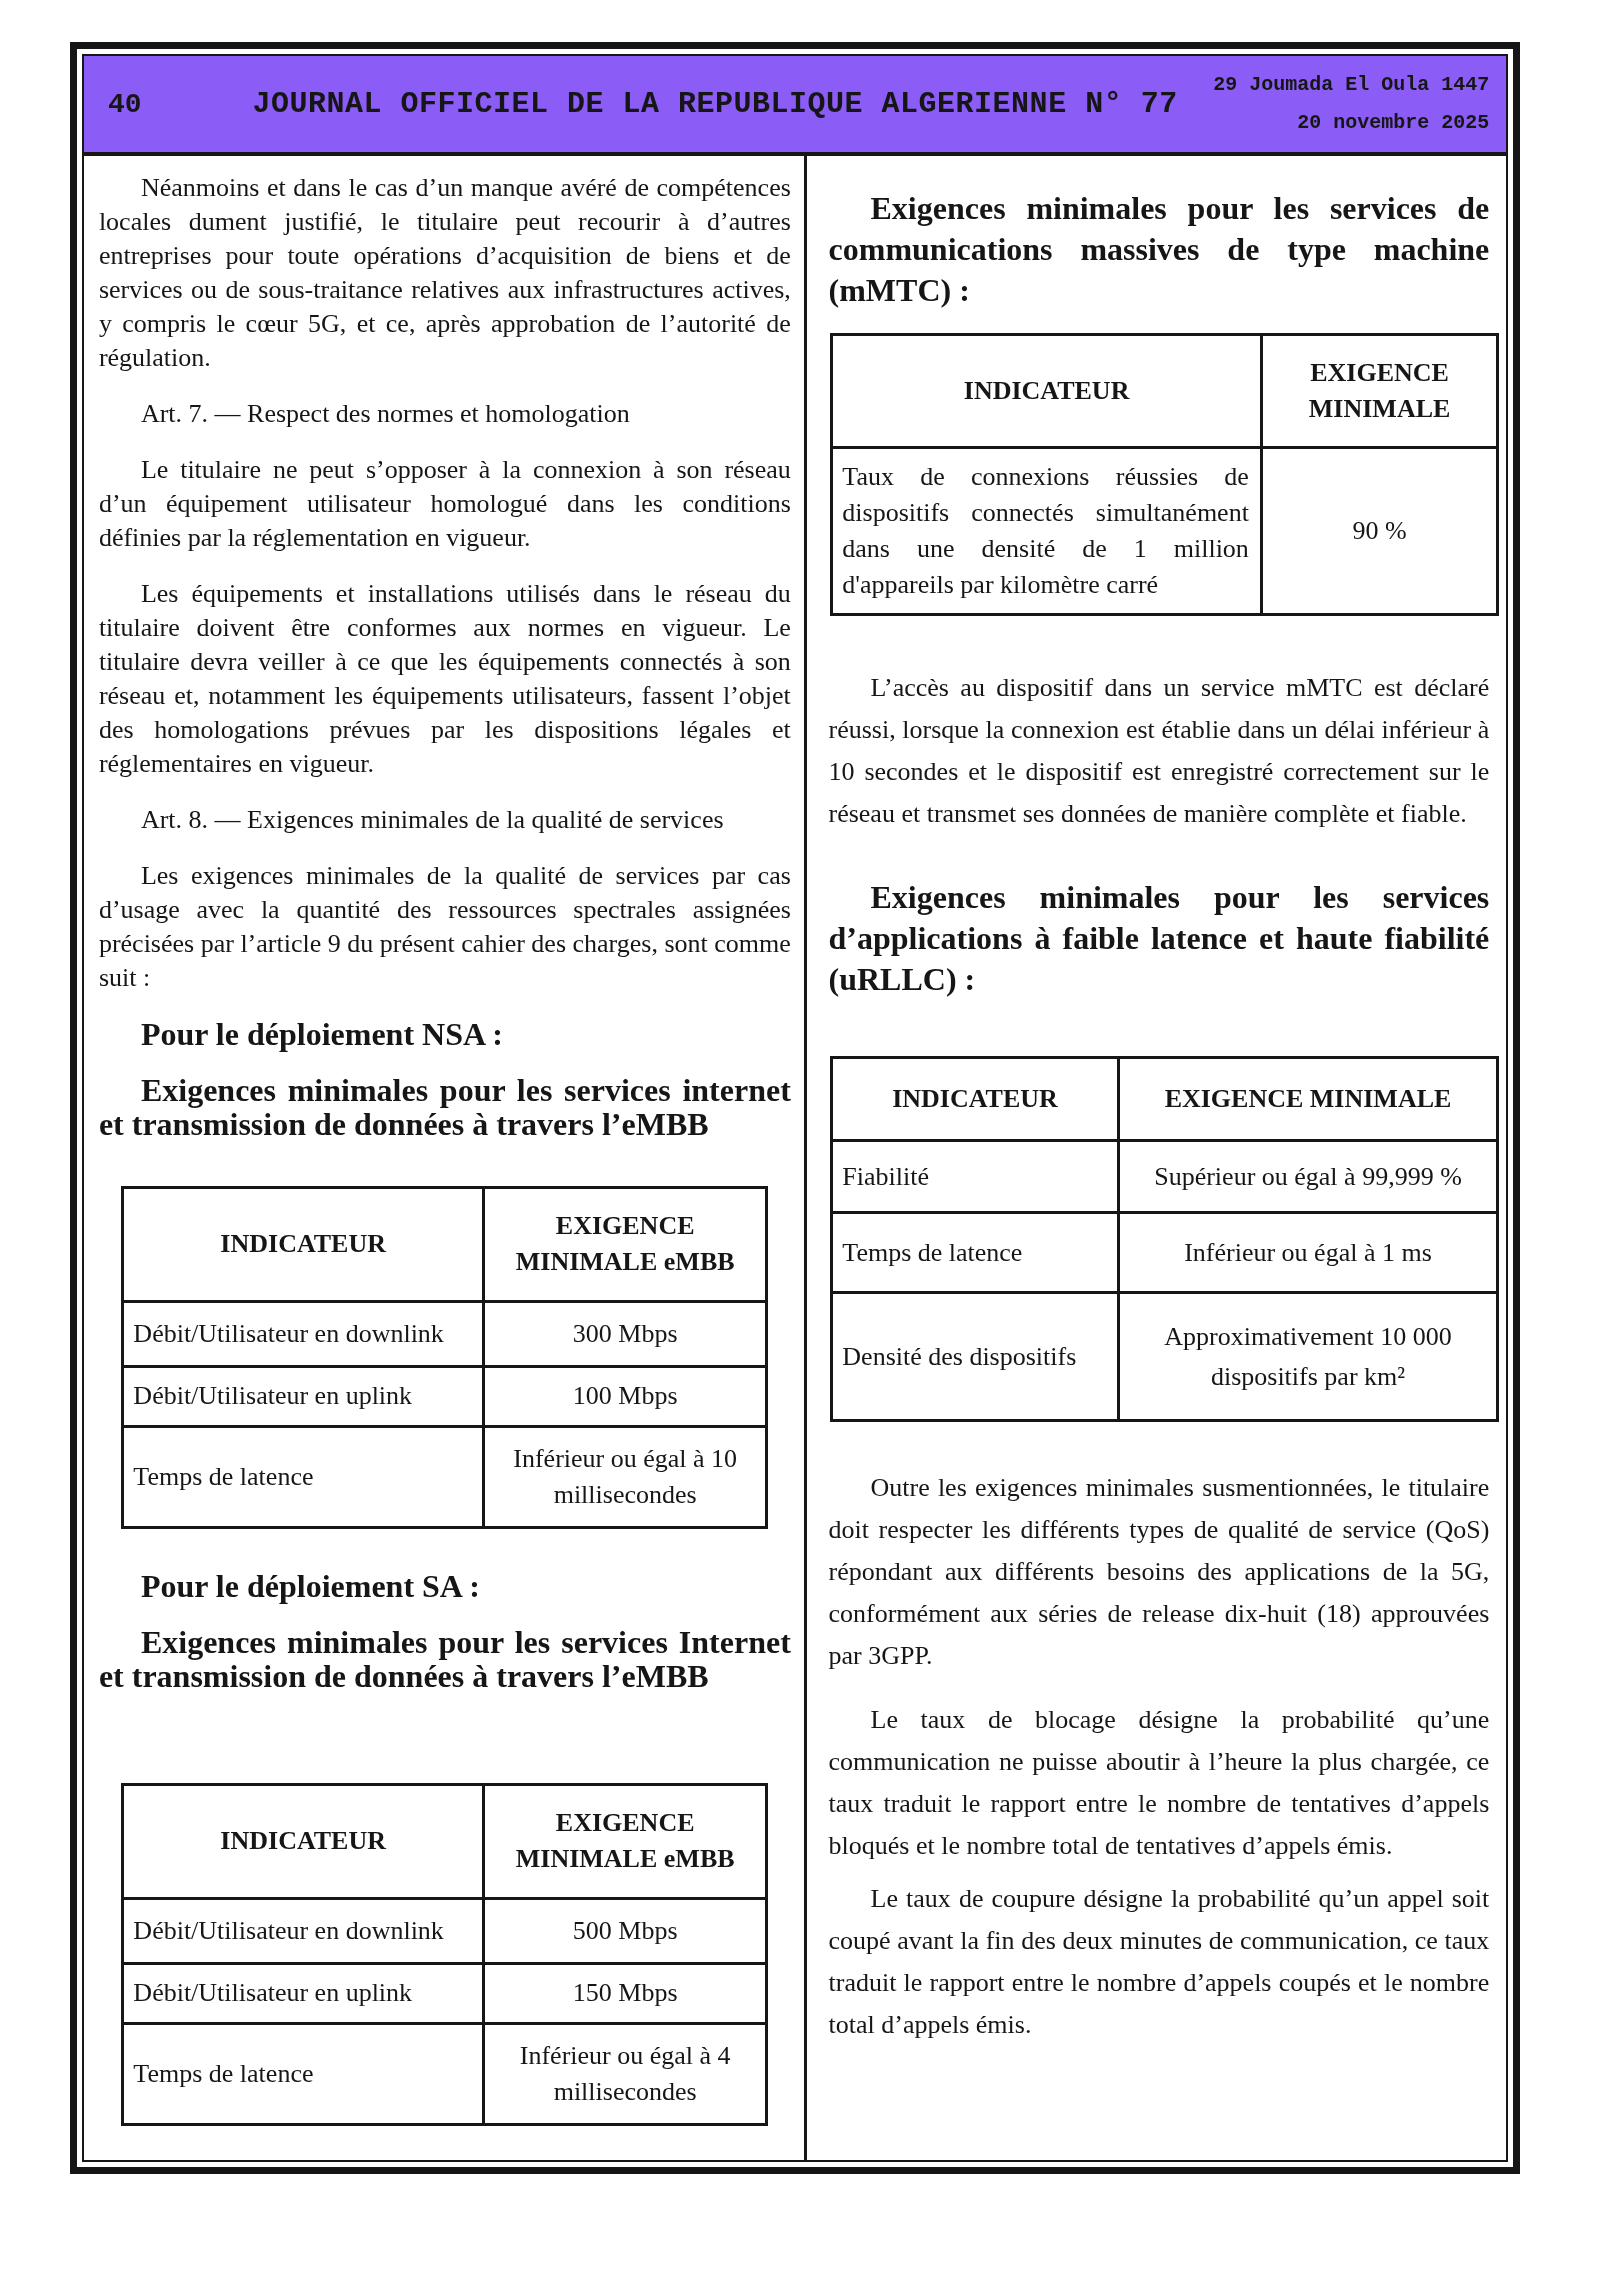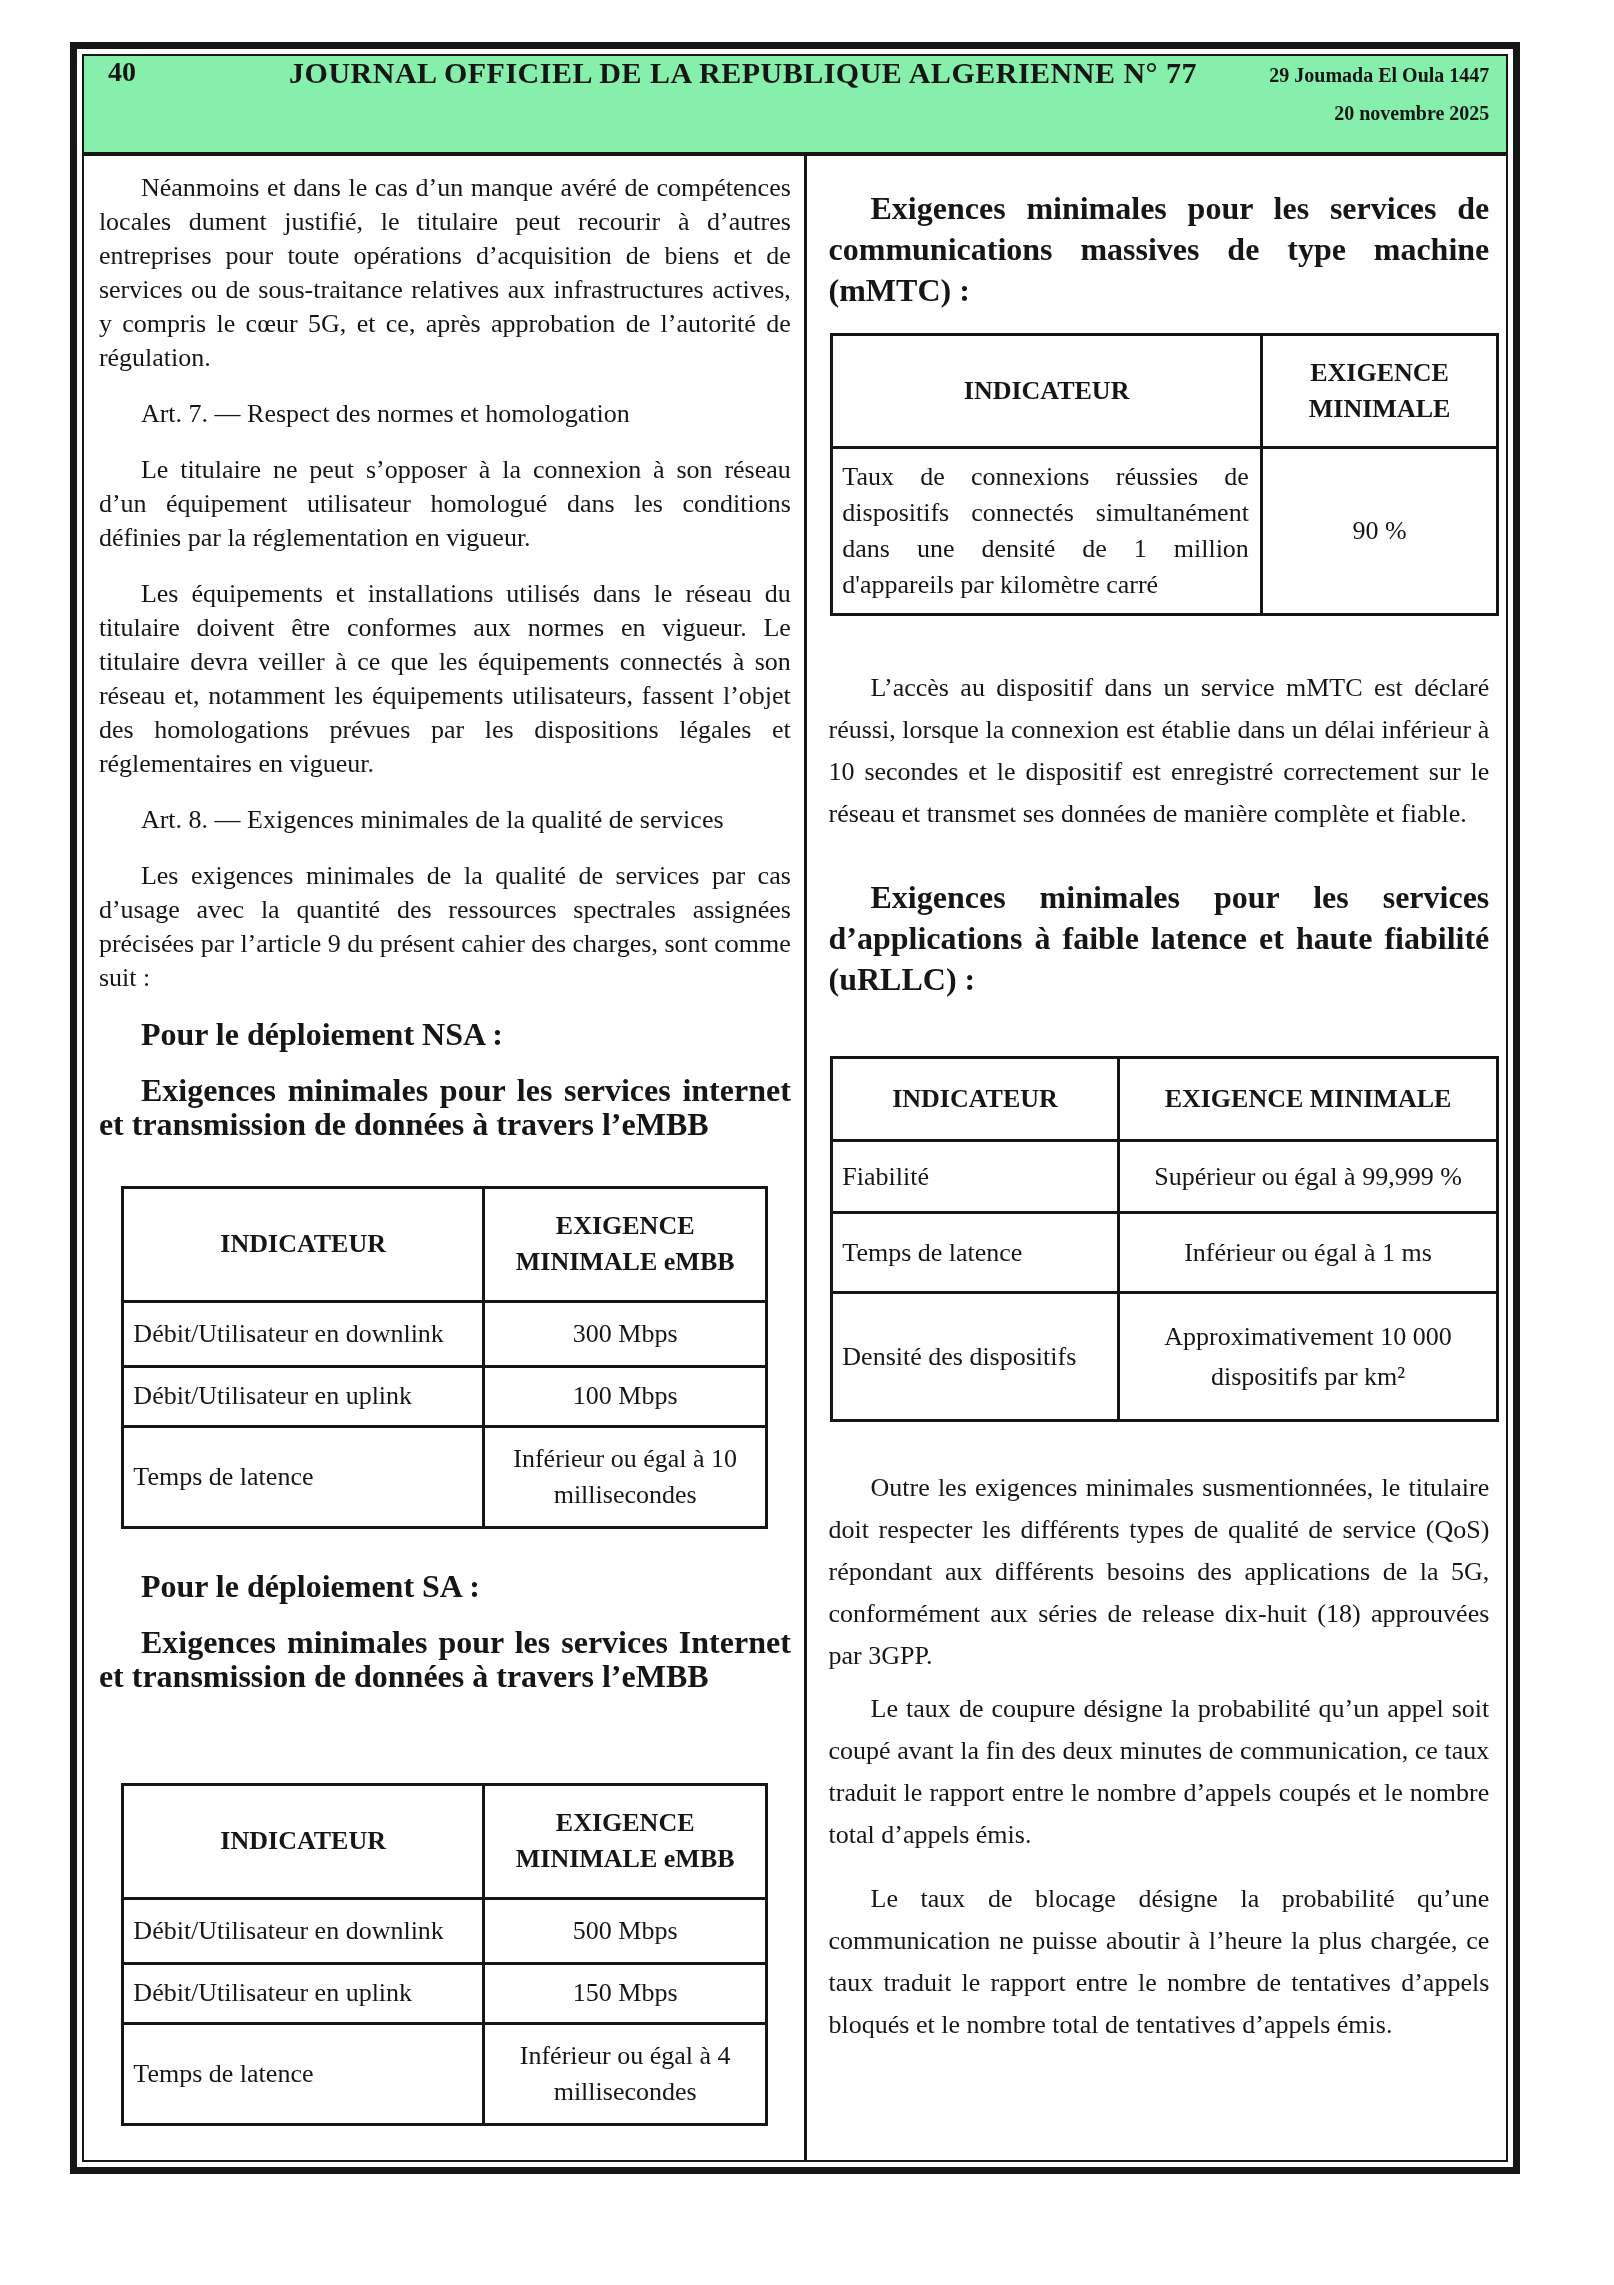"40" .page-header { align-items: none -> center; background: #86efac -> #8b5cf6; font-family: none -> Liberation Mono, monospace }
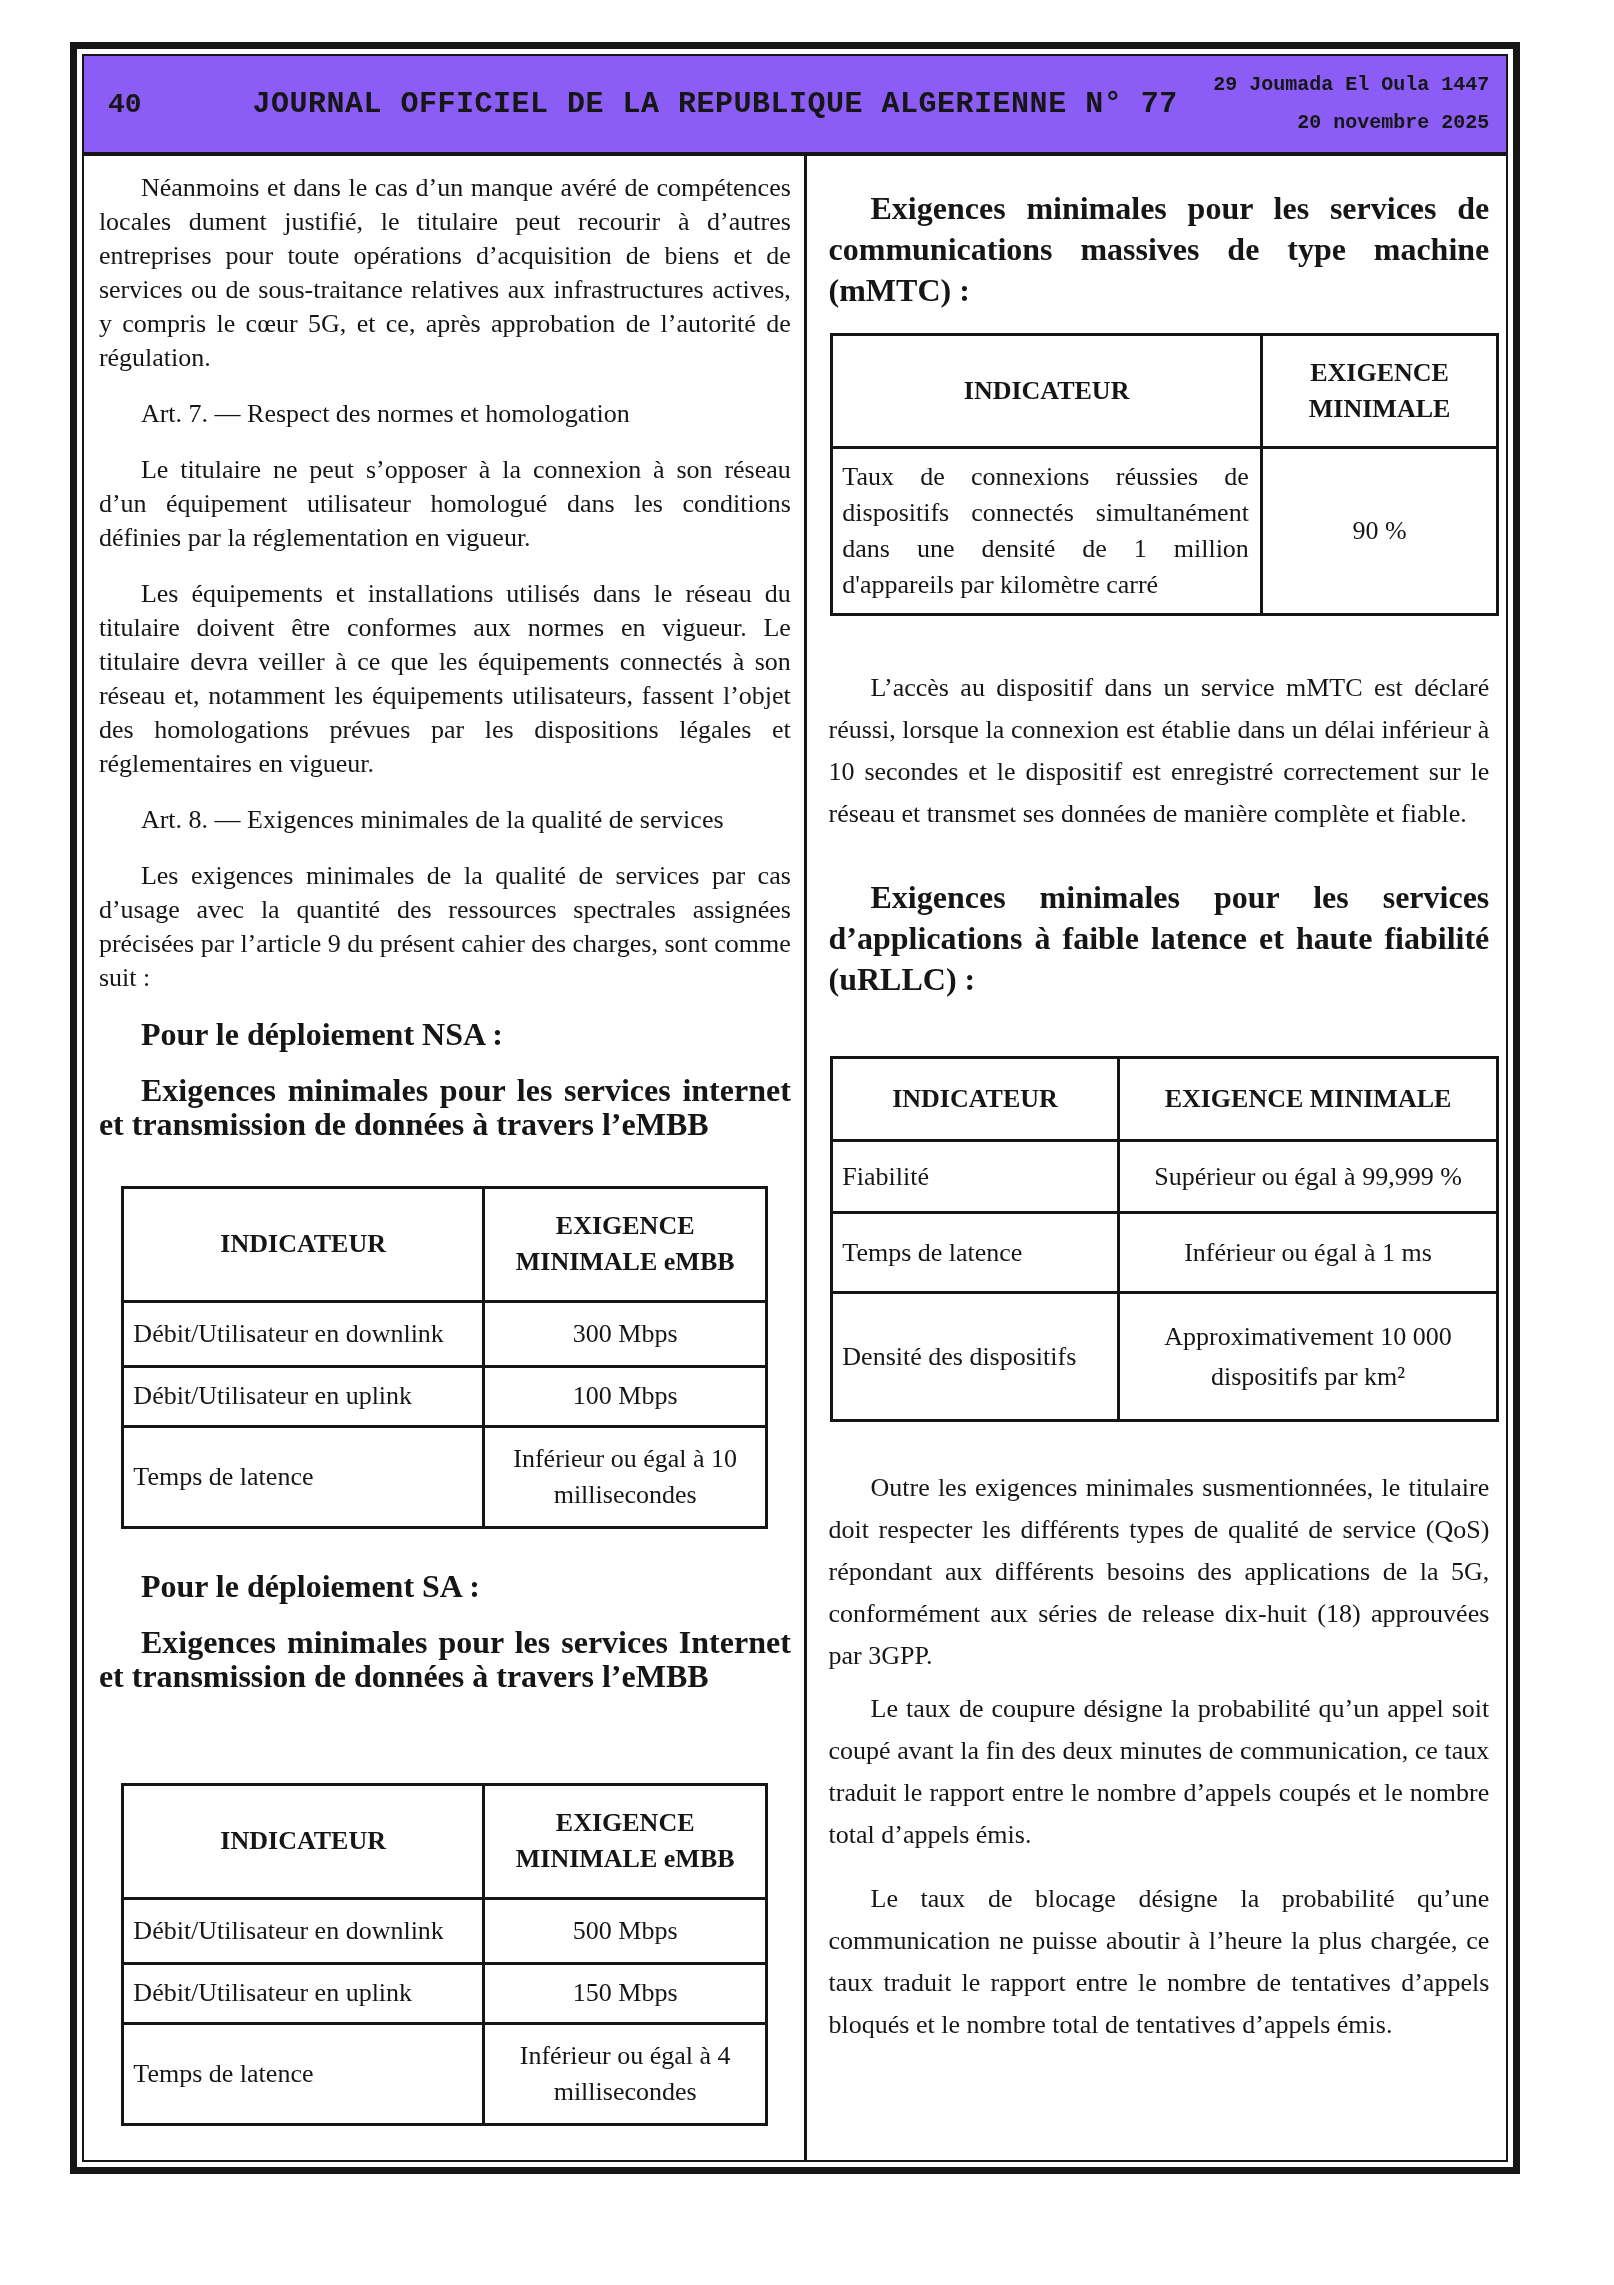"Le taux de coupure désigne" p.para { order: before "Le taux de blocage désigne" -> after "Le taux de blocage désigne" }
